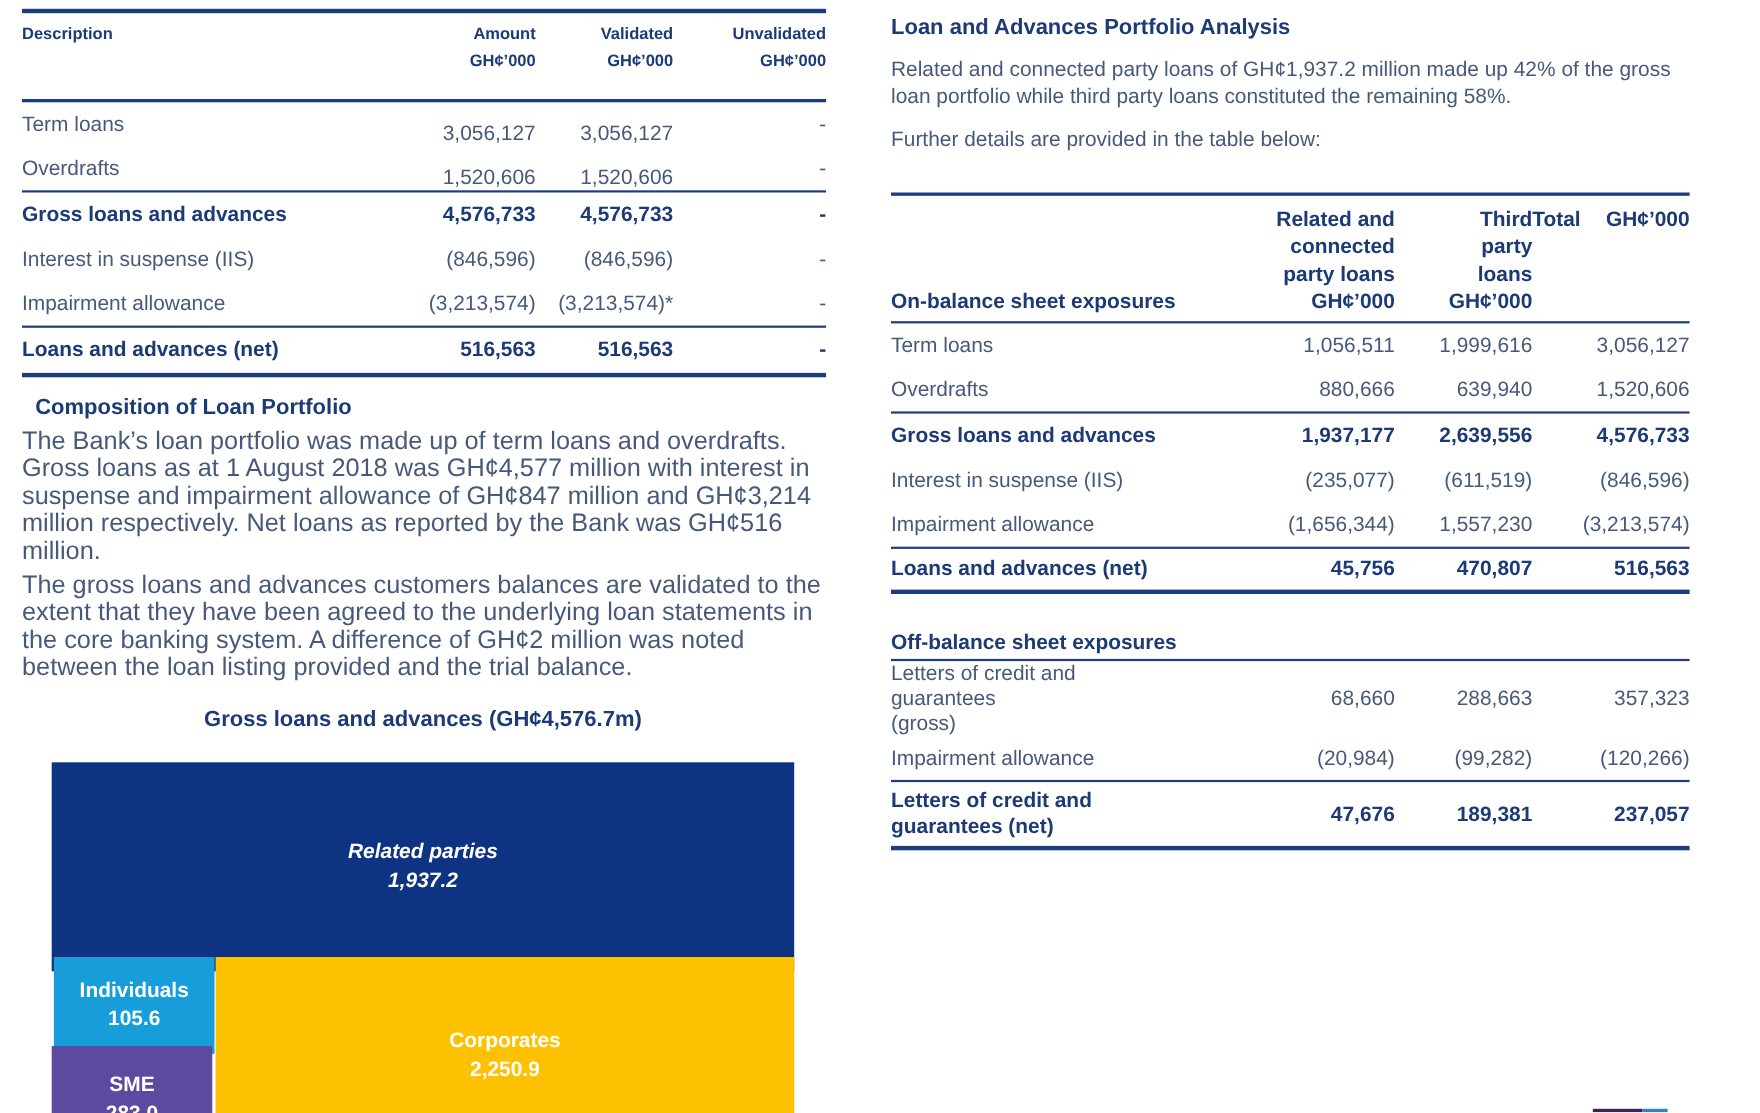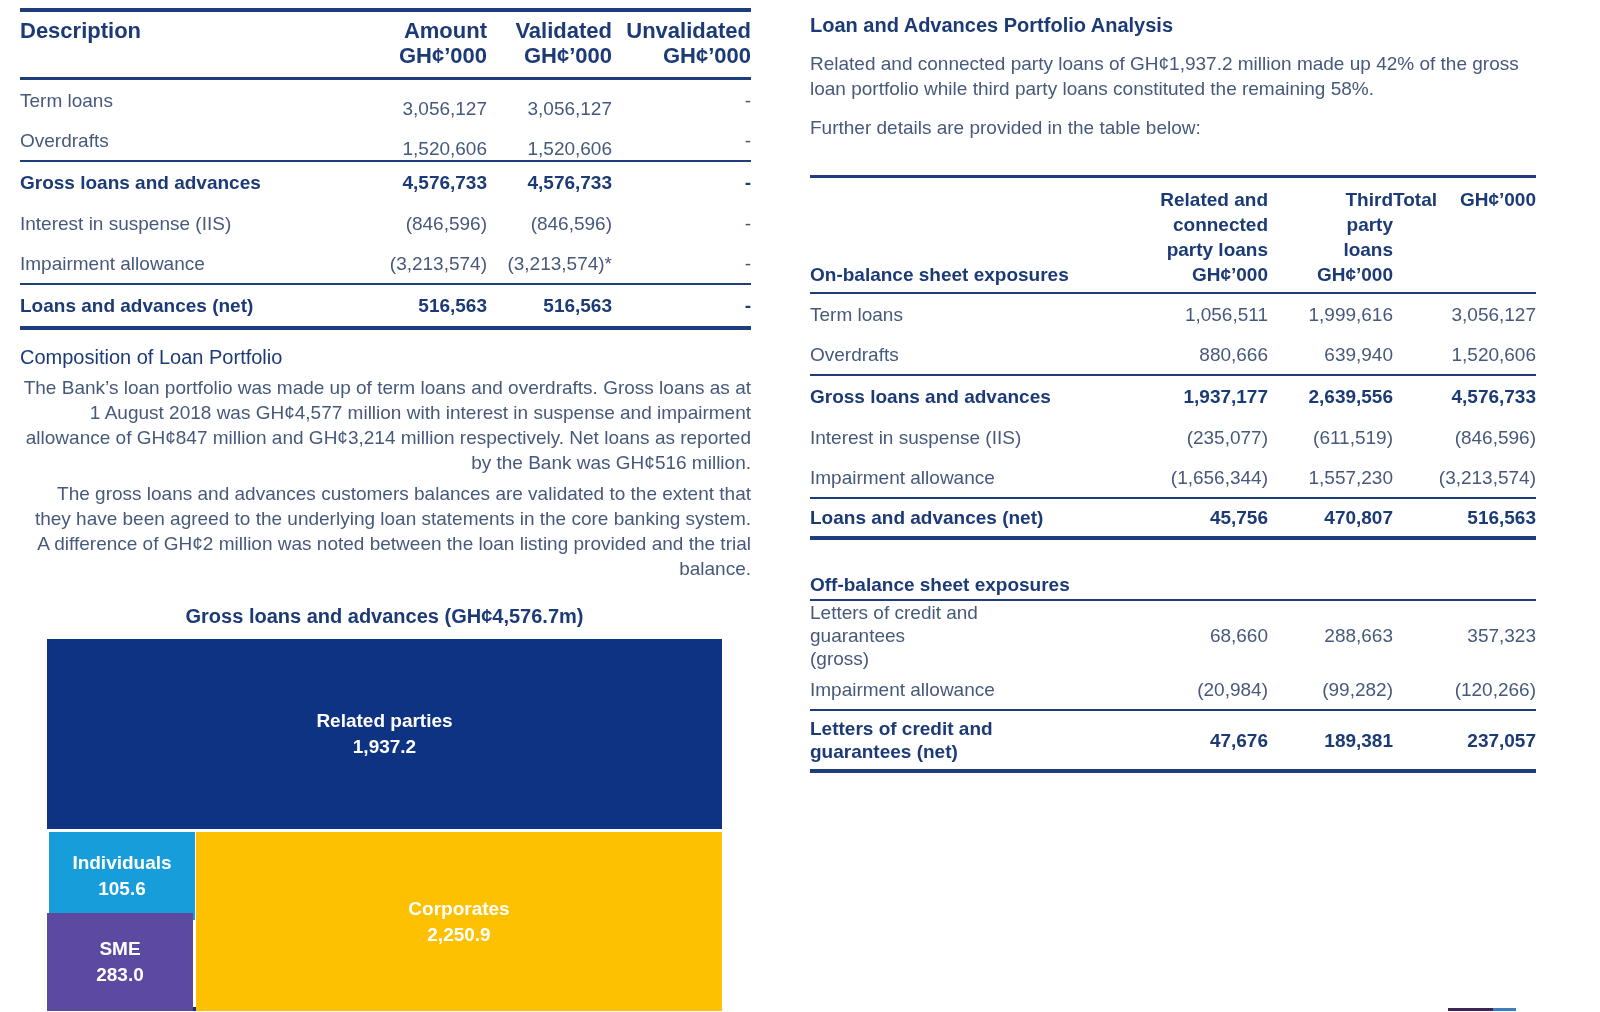"Description" .lhead { font-size: 22px -> 15px; padding: 6px 0 9px -> 6px 0 22px }
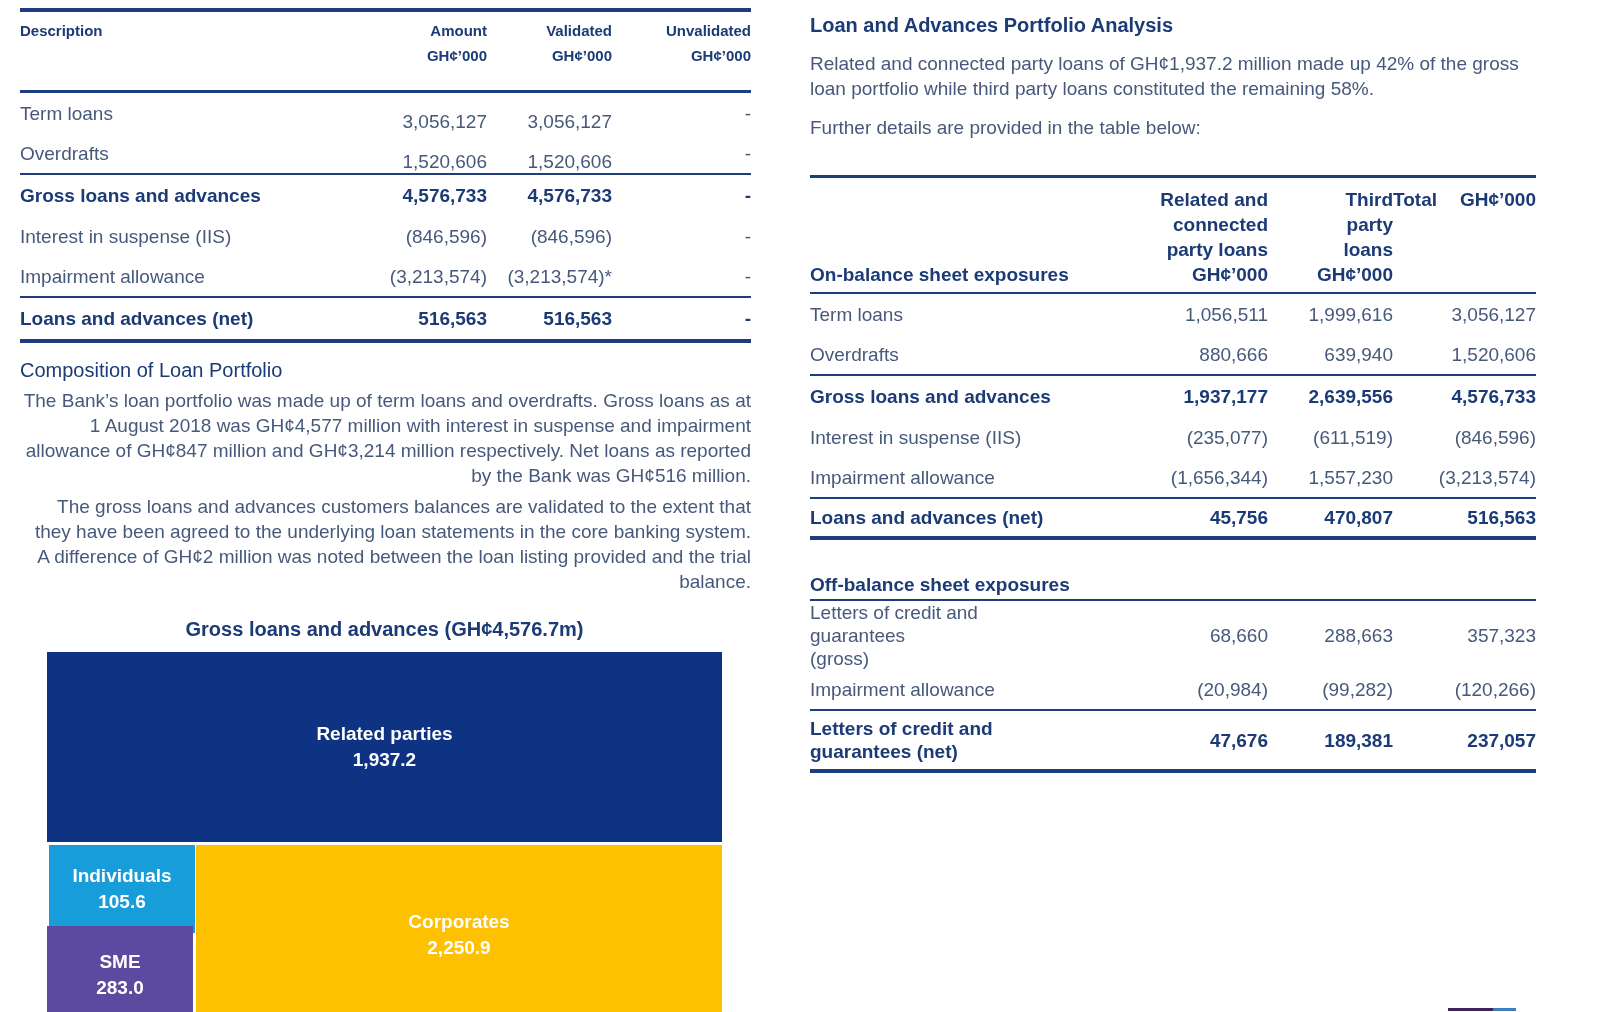"Composition of Loan Portfolio" .section-heading { font-weight: normal -> bold; margin: 16px 0 0 -> 16px 12px 0 }
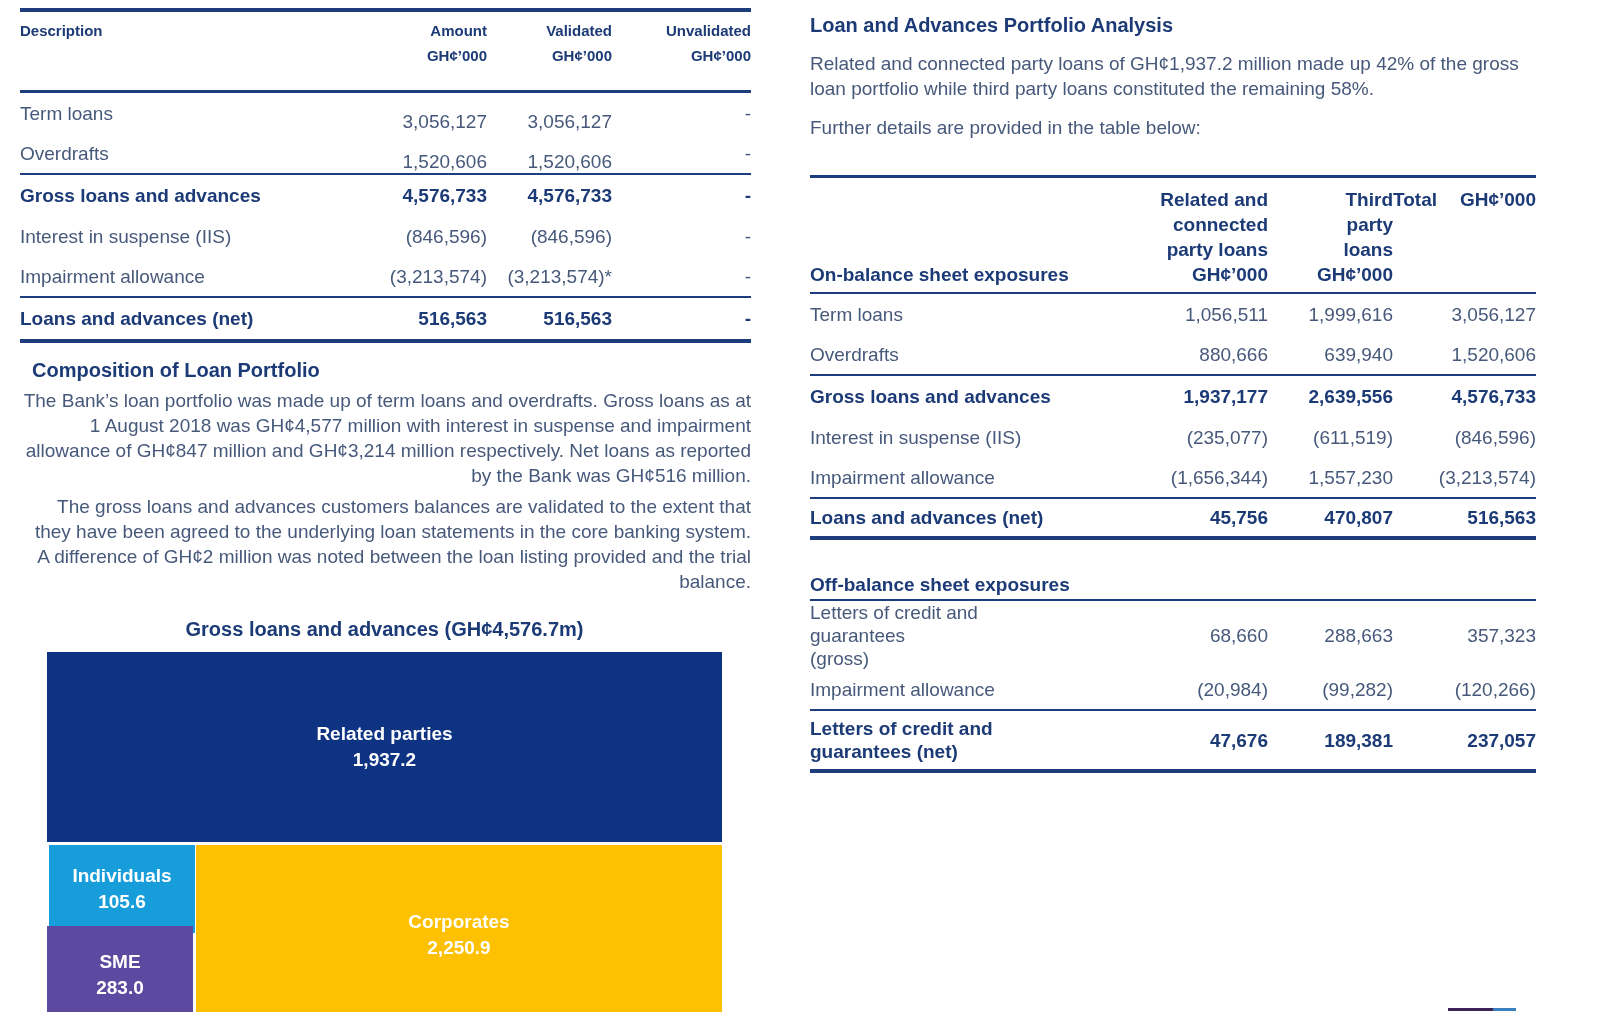"The Bank’s loan portfolio was" .body-para { font-size: 19px -> 23px; text-align: right -> none }
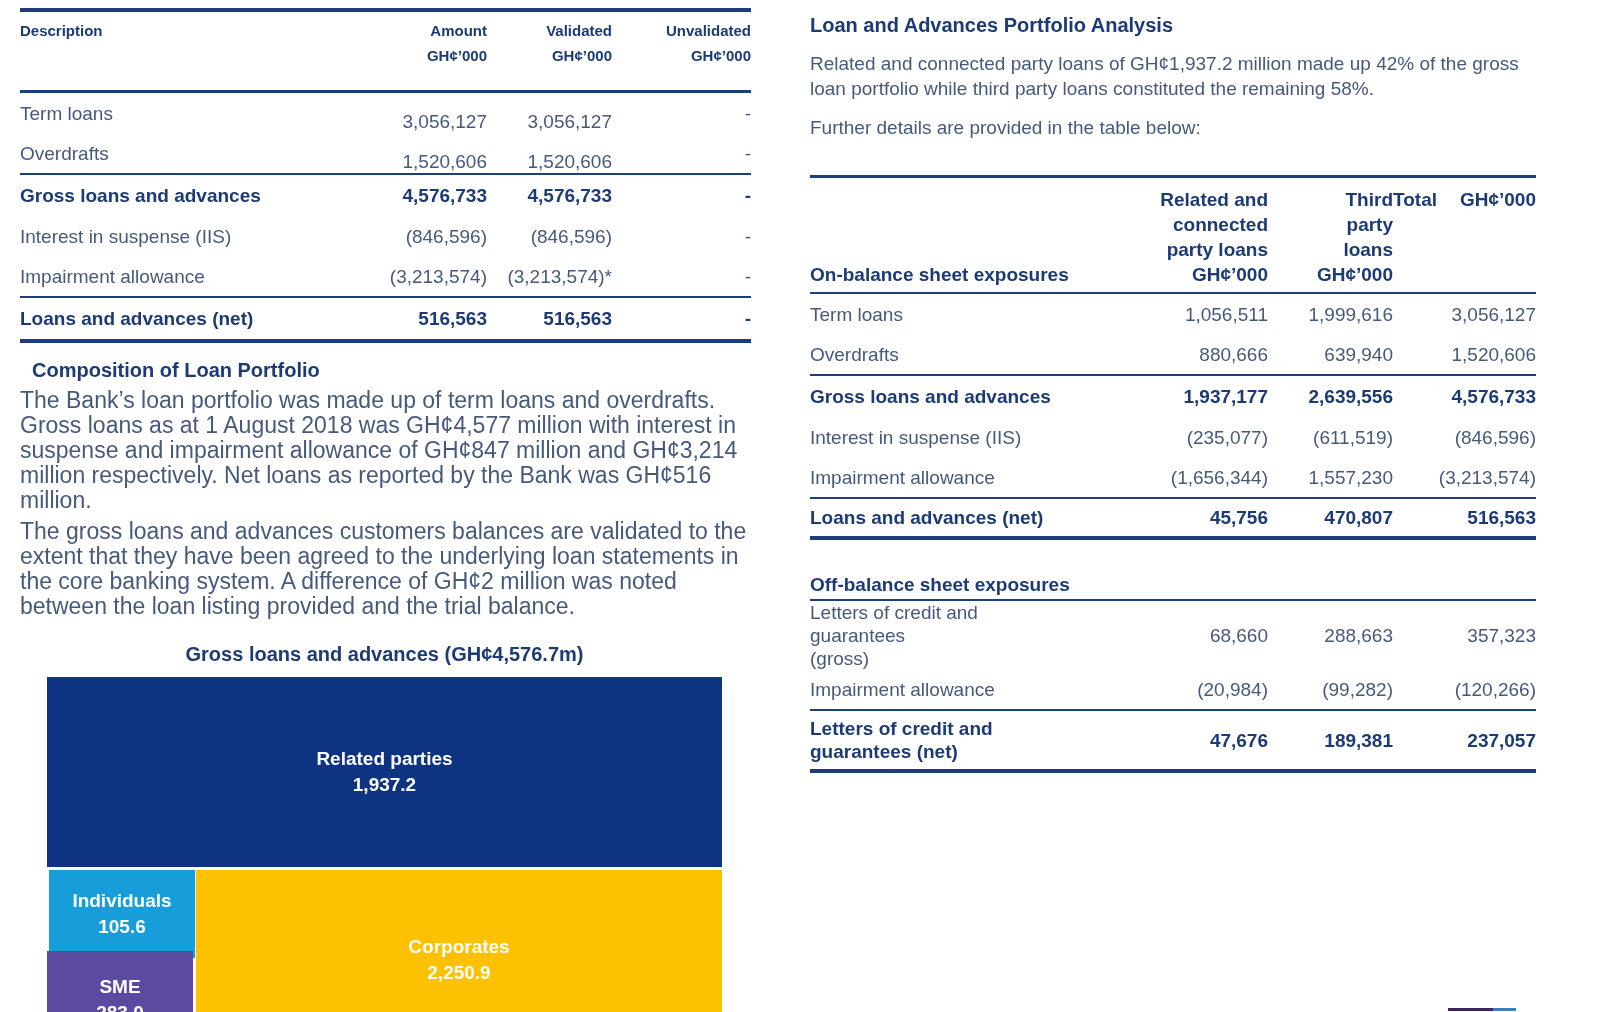"Related parties" .tile-related { font-style: none -> italic; top: 0 -> 16px }
